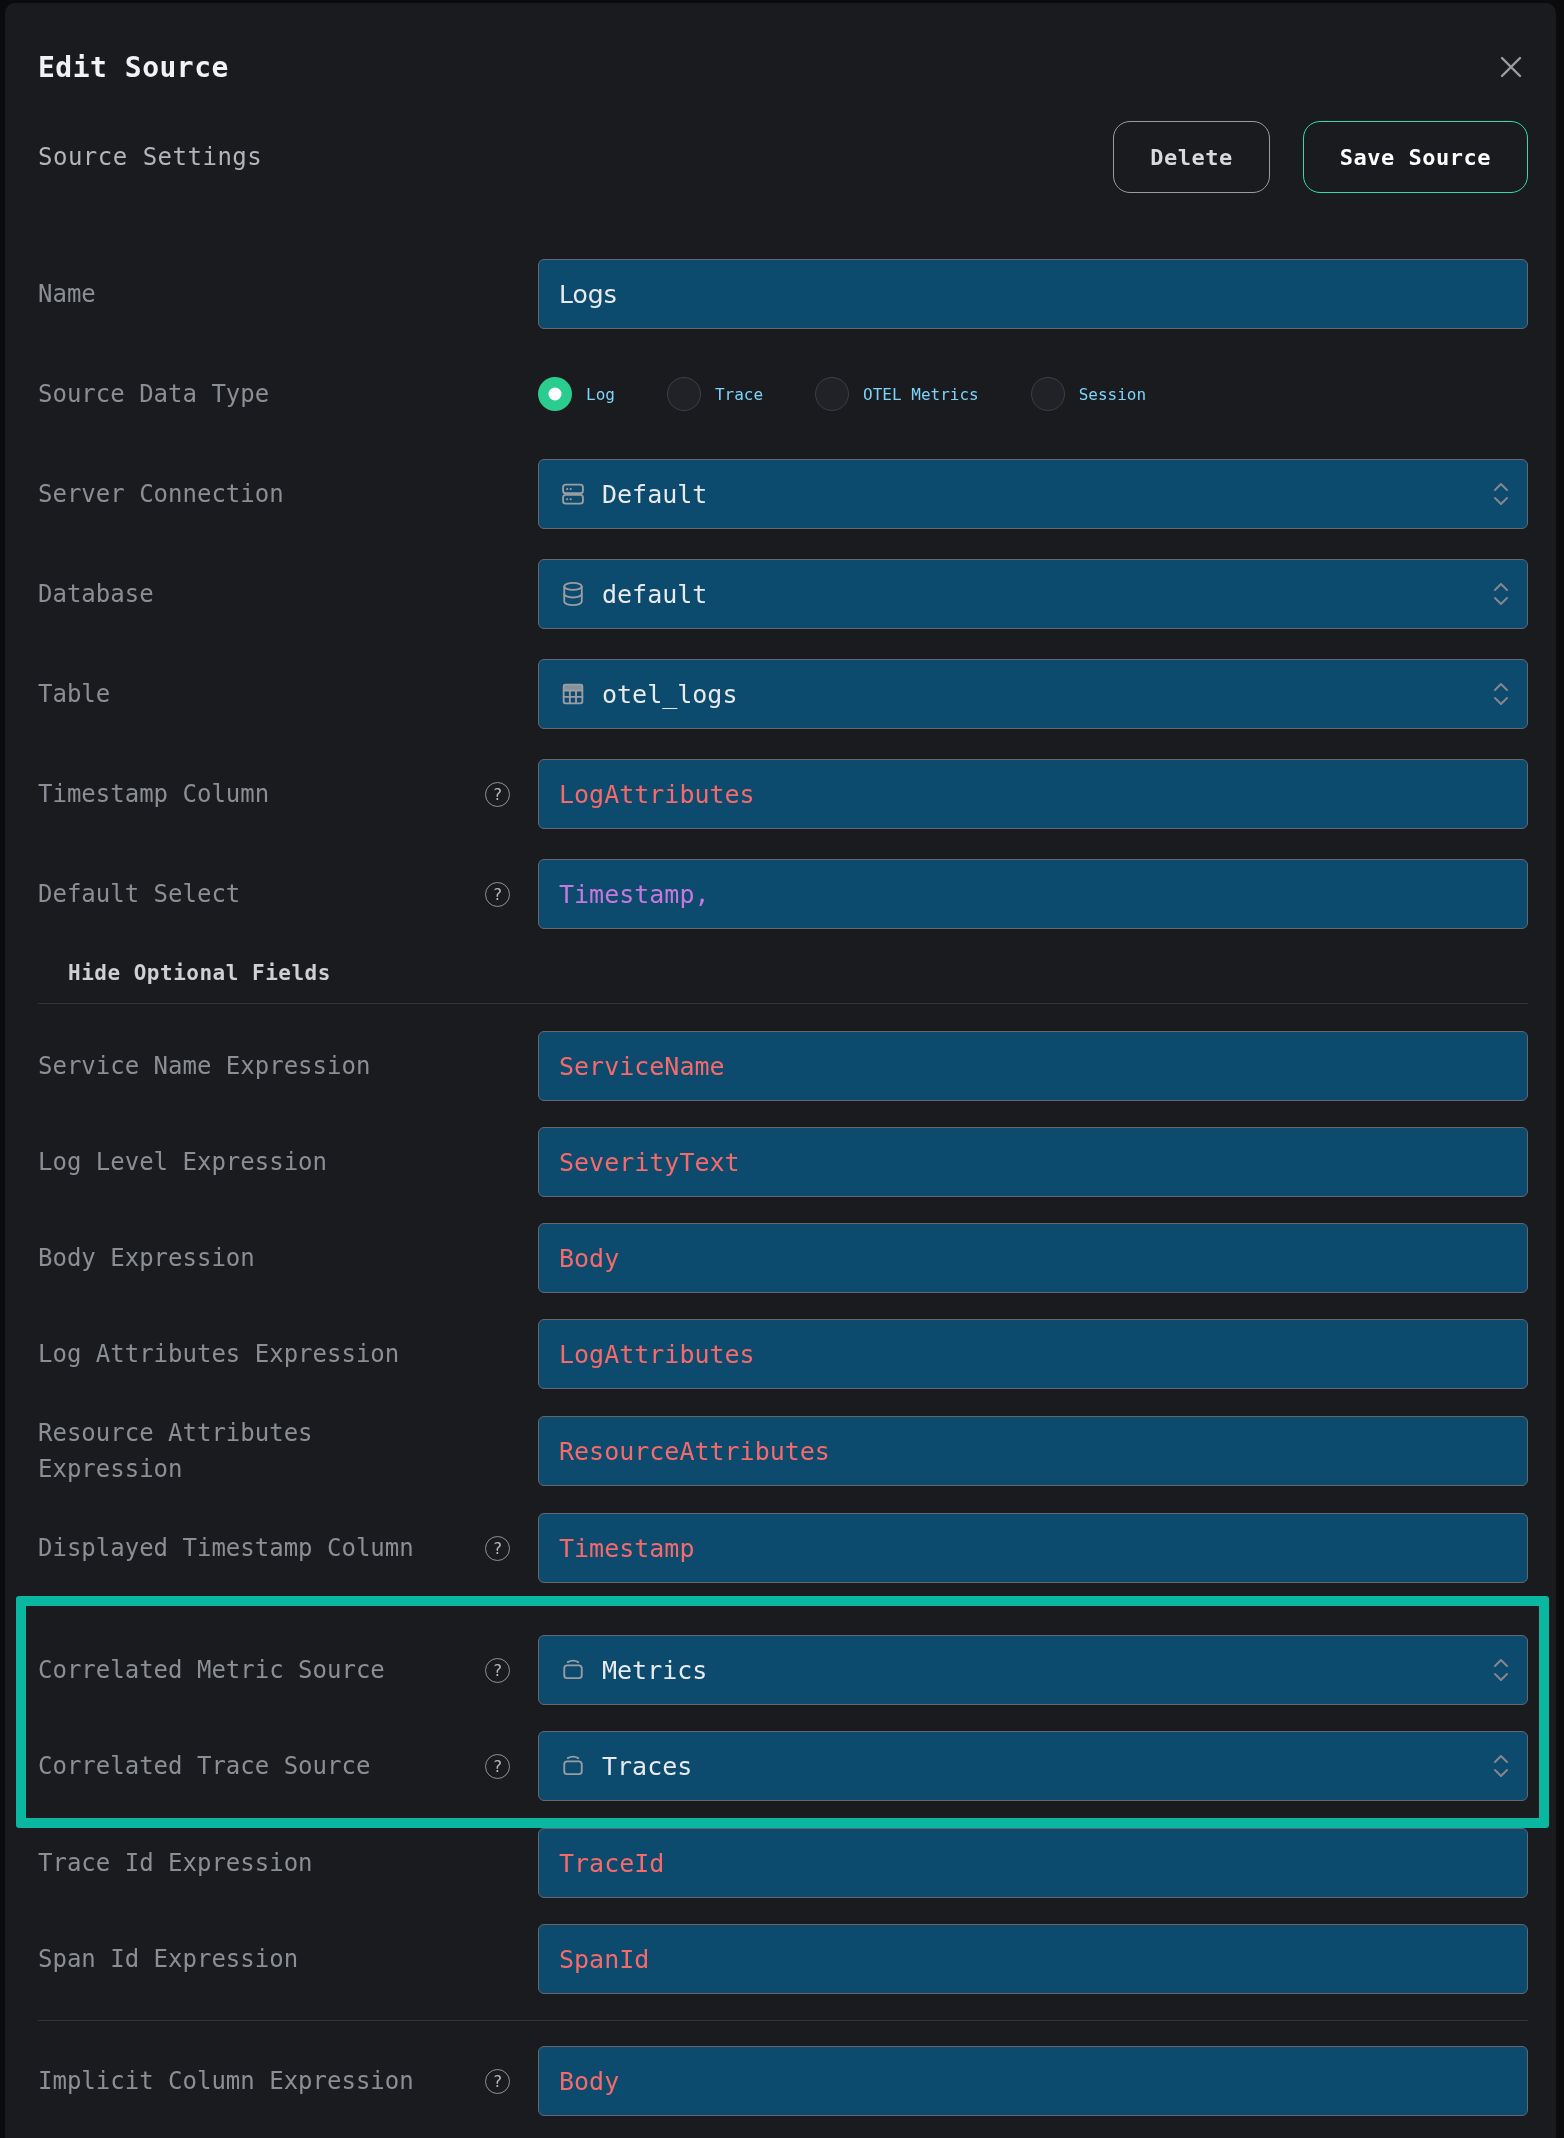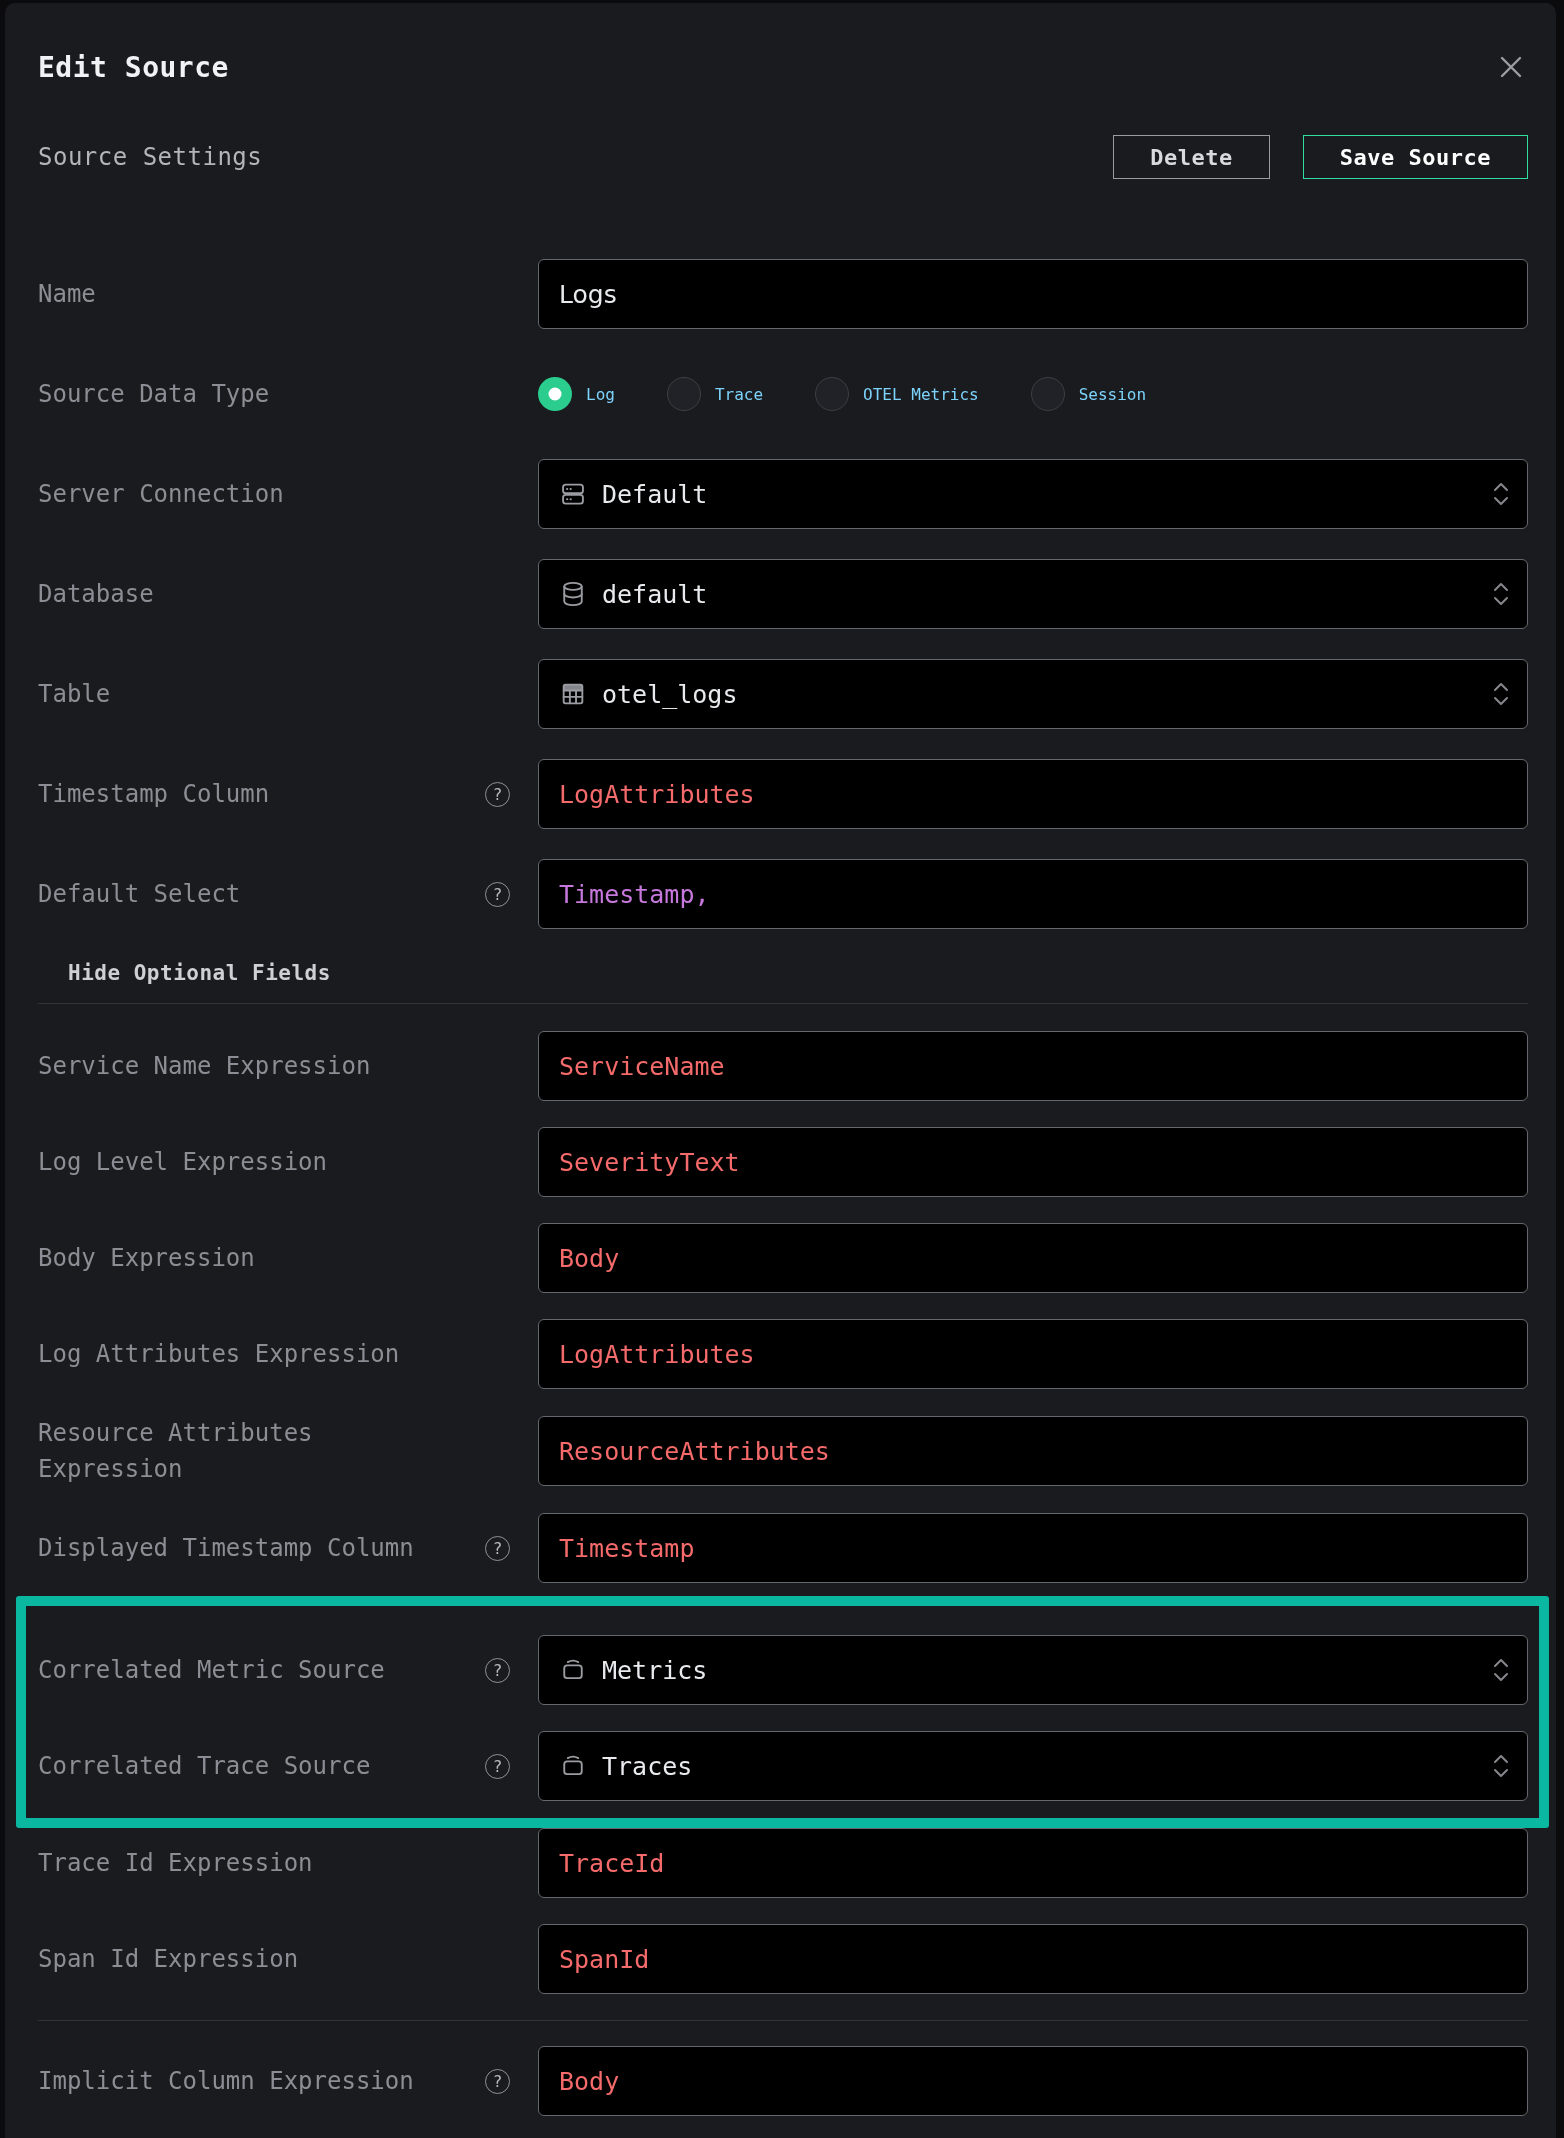"Delete" .btn { border-radius: 0 -> 17px; height: 44px -> 72px }
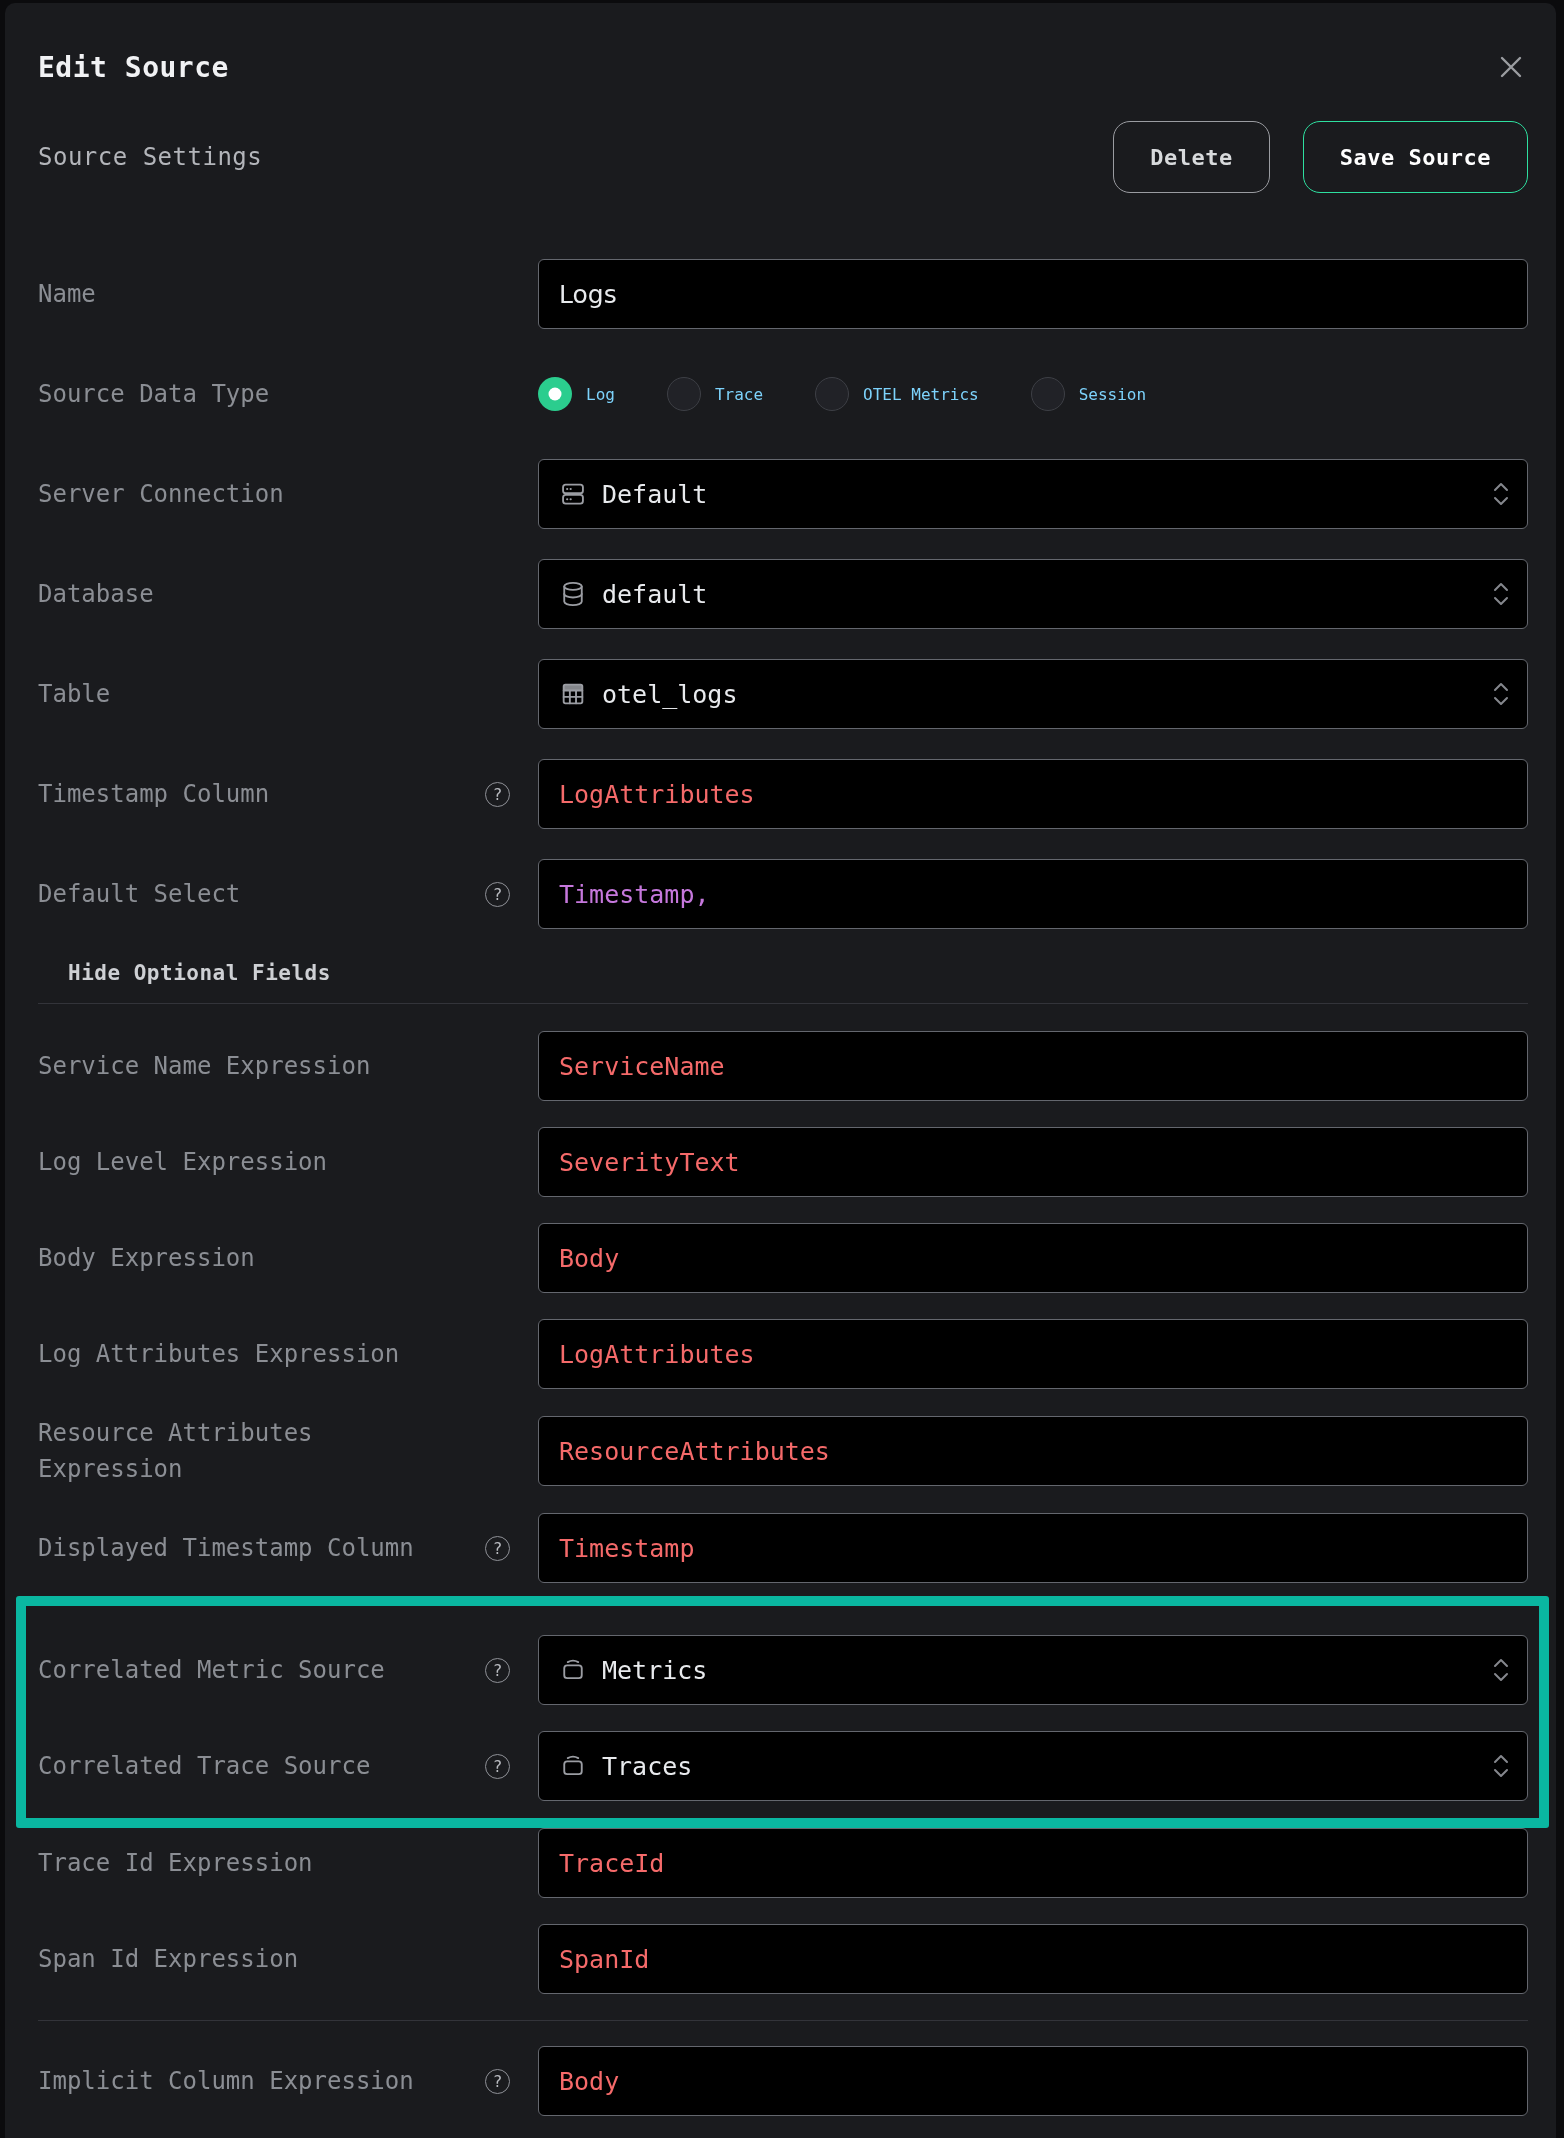"Logs" .input { background: #000000 -> #0c4a6e }
